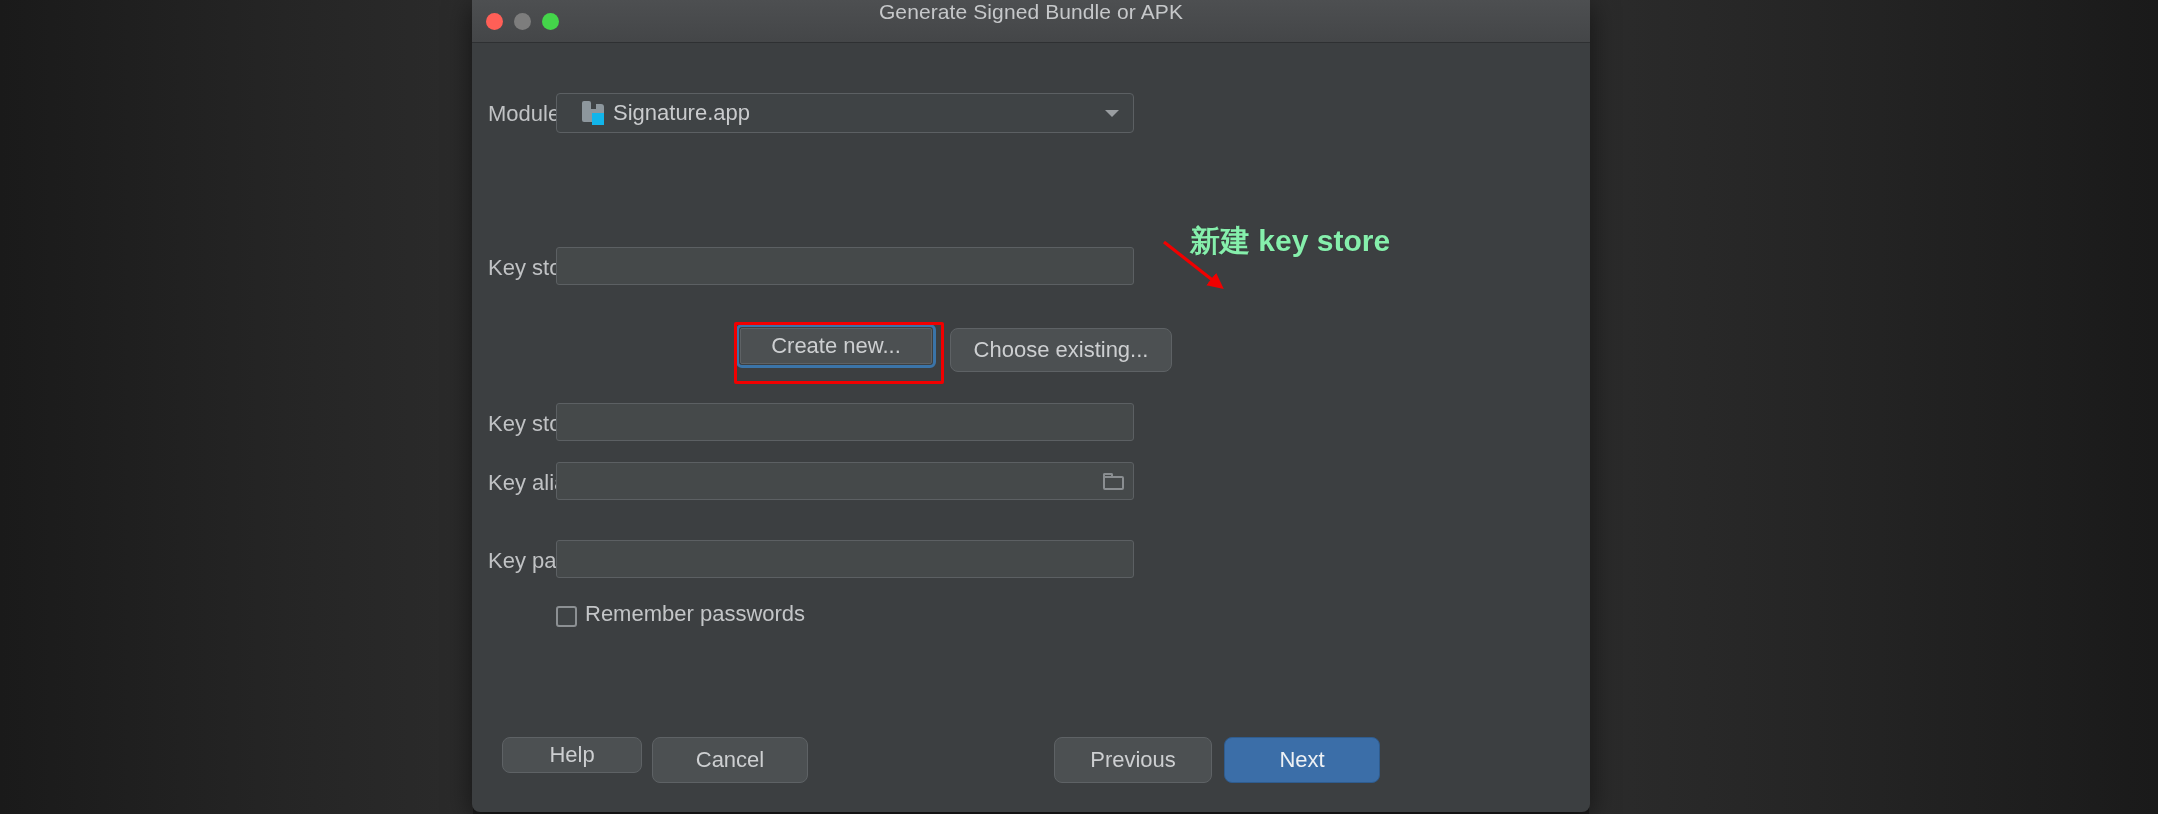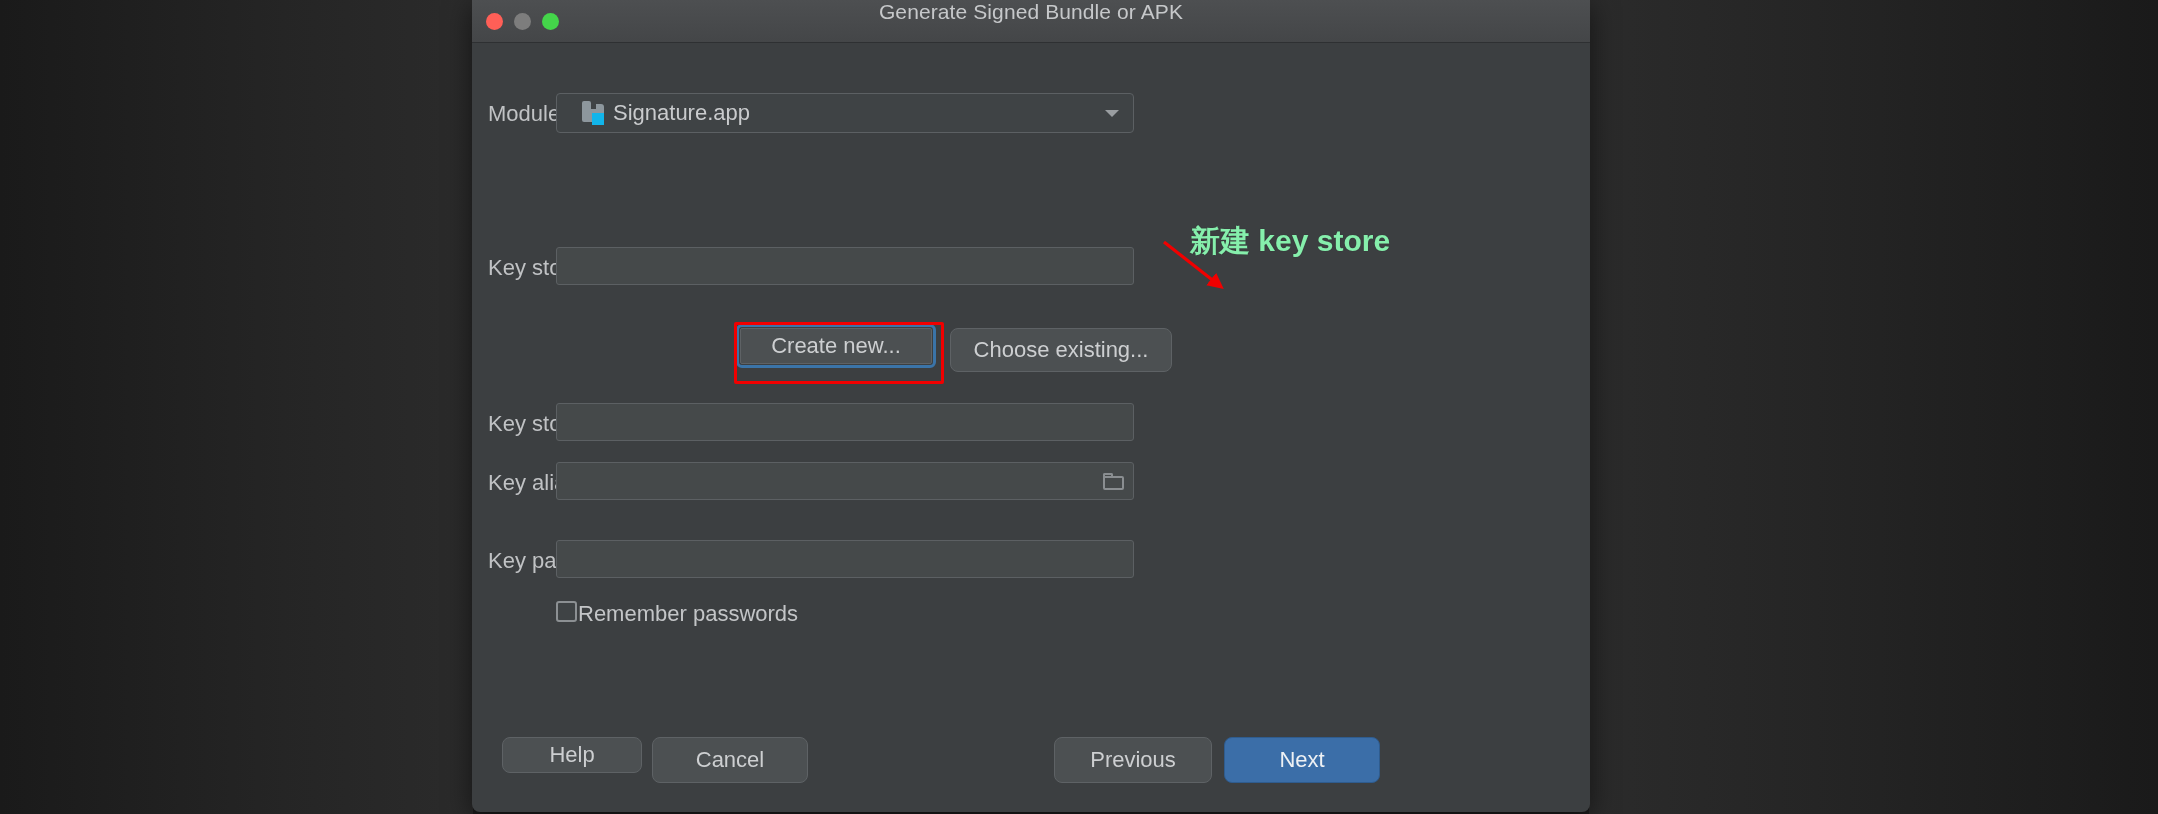"Remember passwords" #remember-row { align-items: flex-start -> flex-end; gap: 1px -> 8px }
